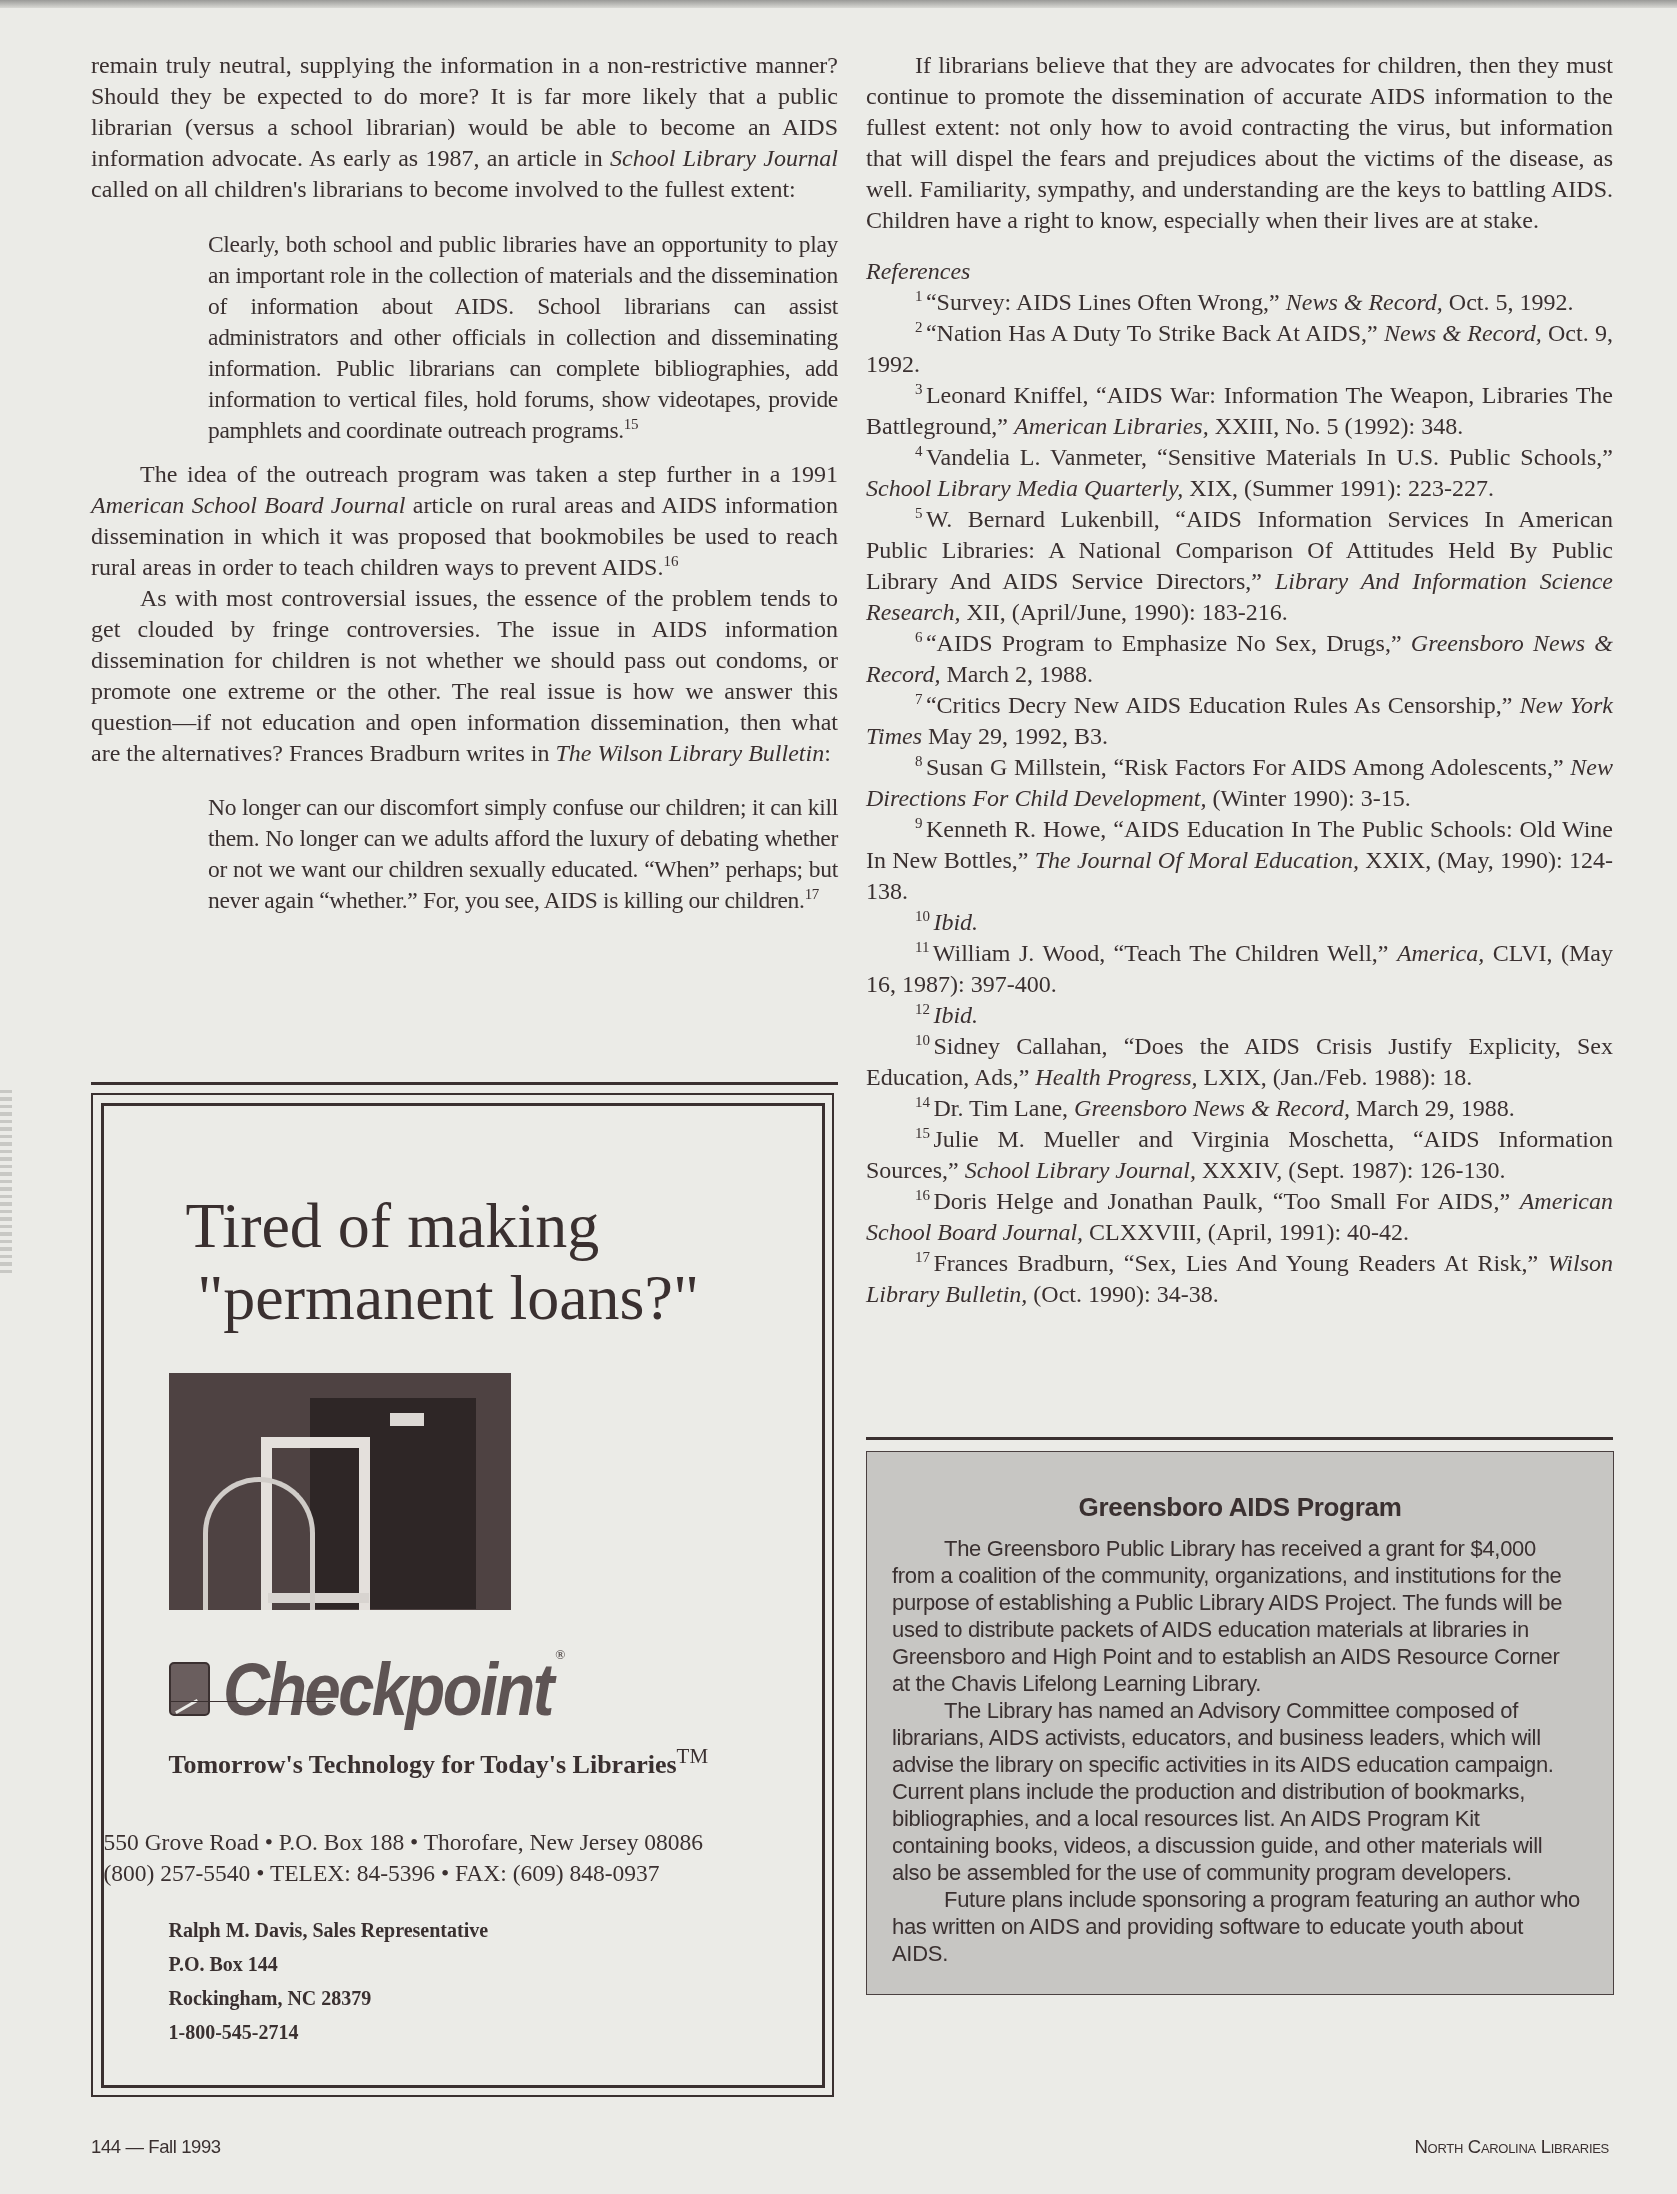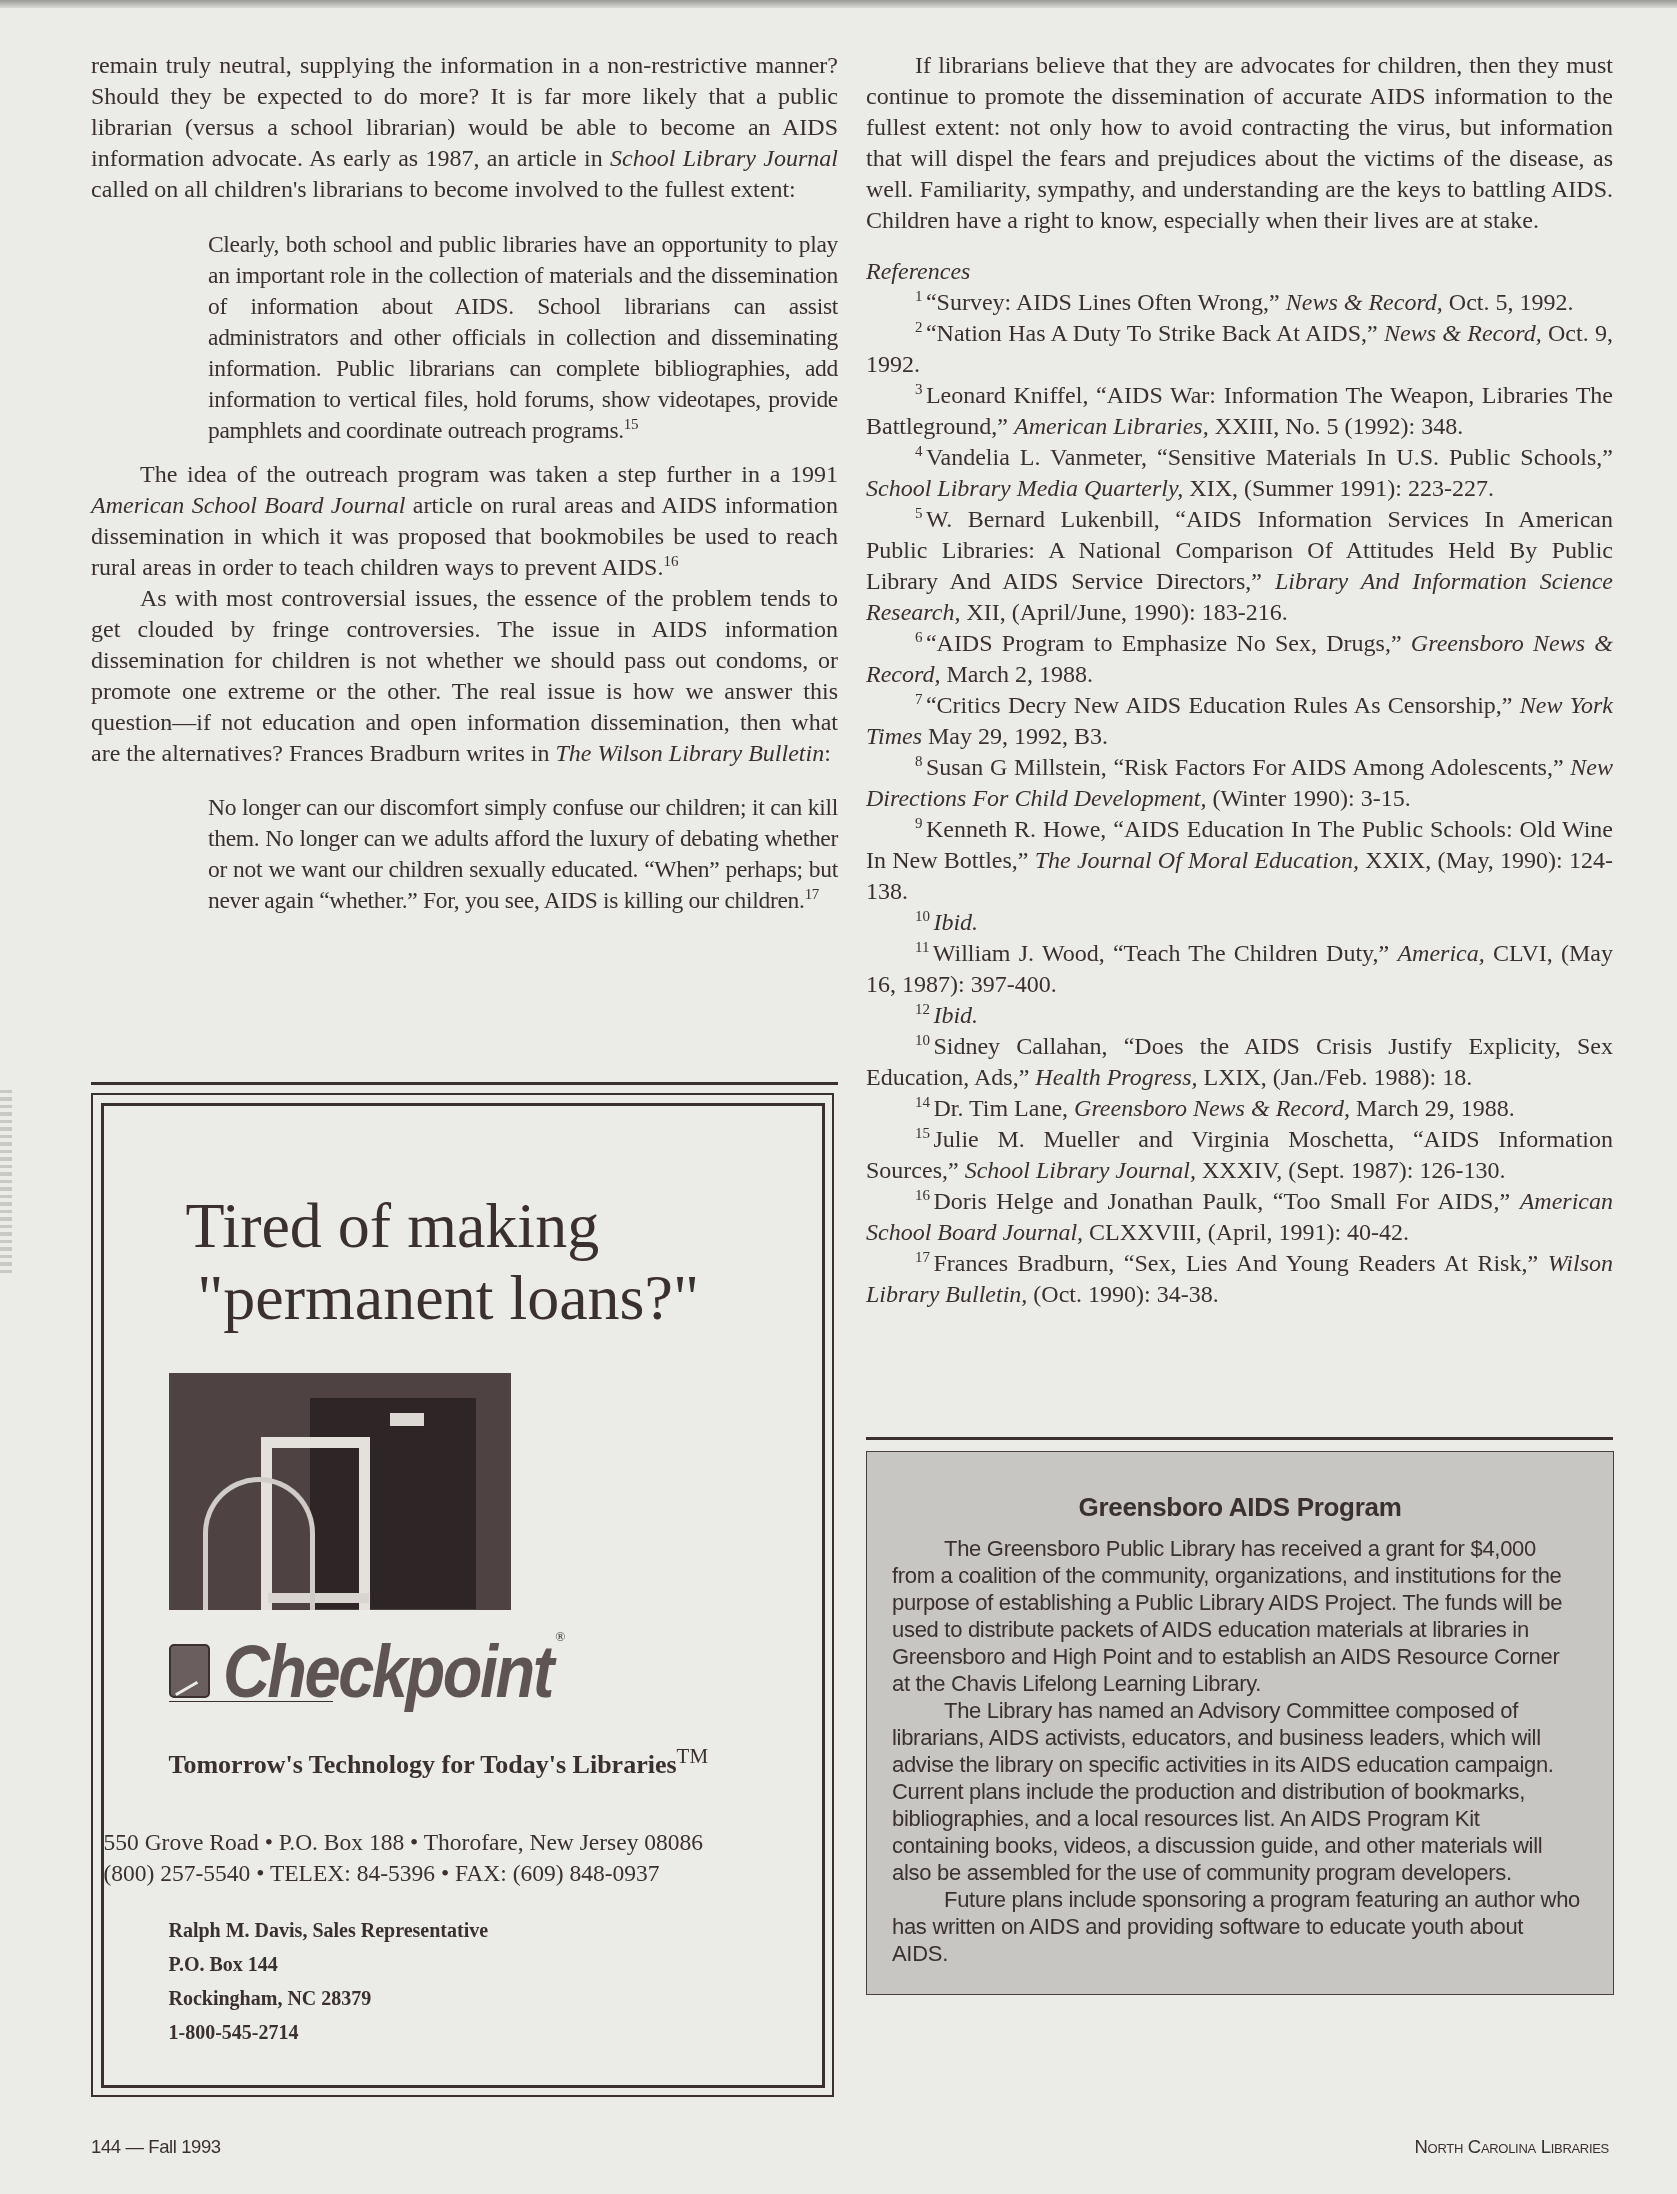"William J. Wood, “Teach The" span { text: Duty -> Well }
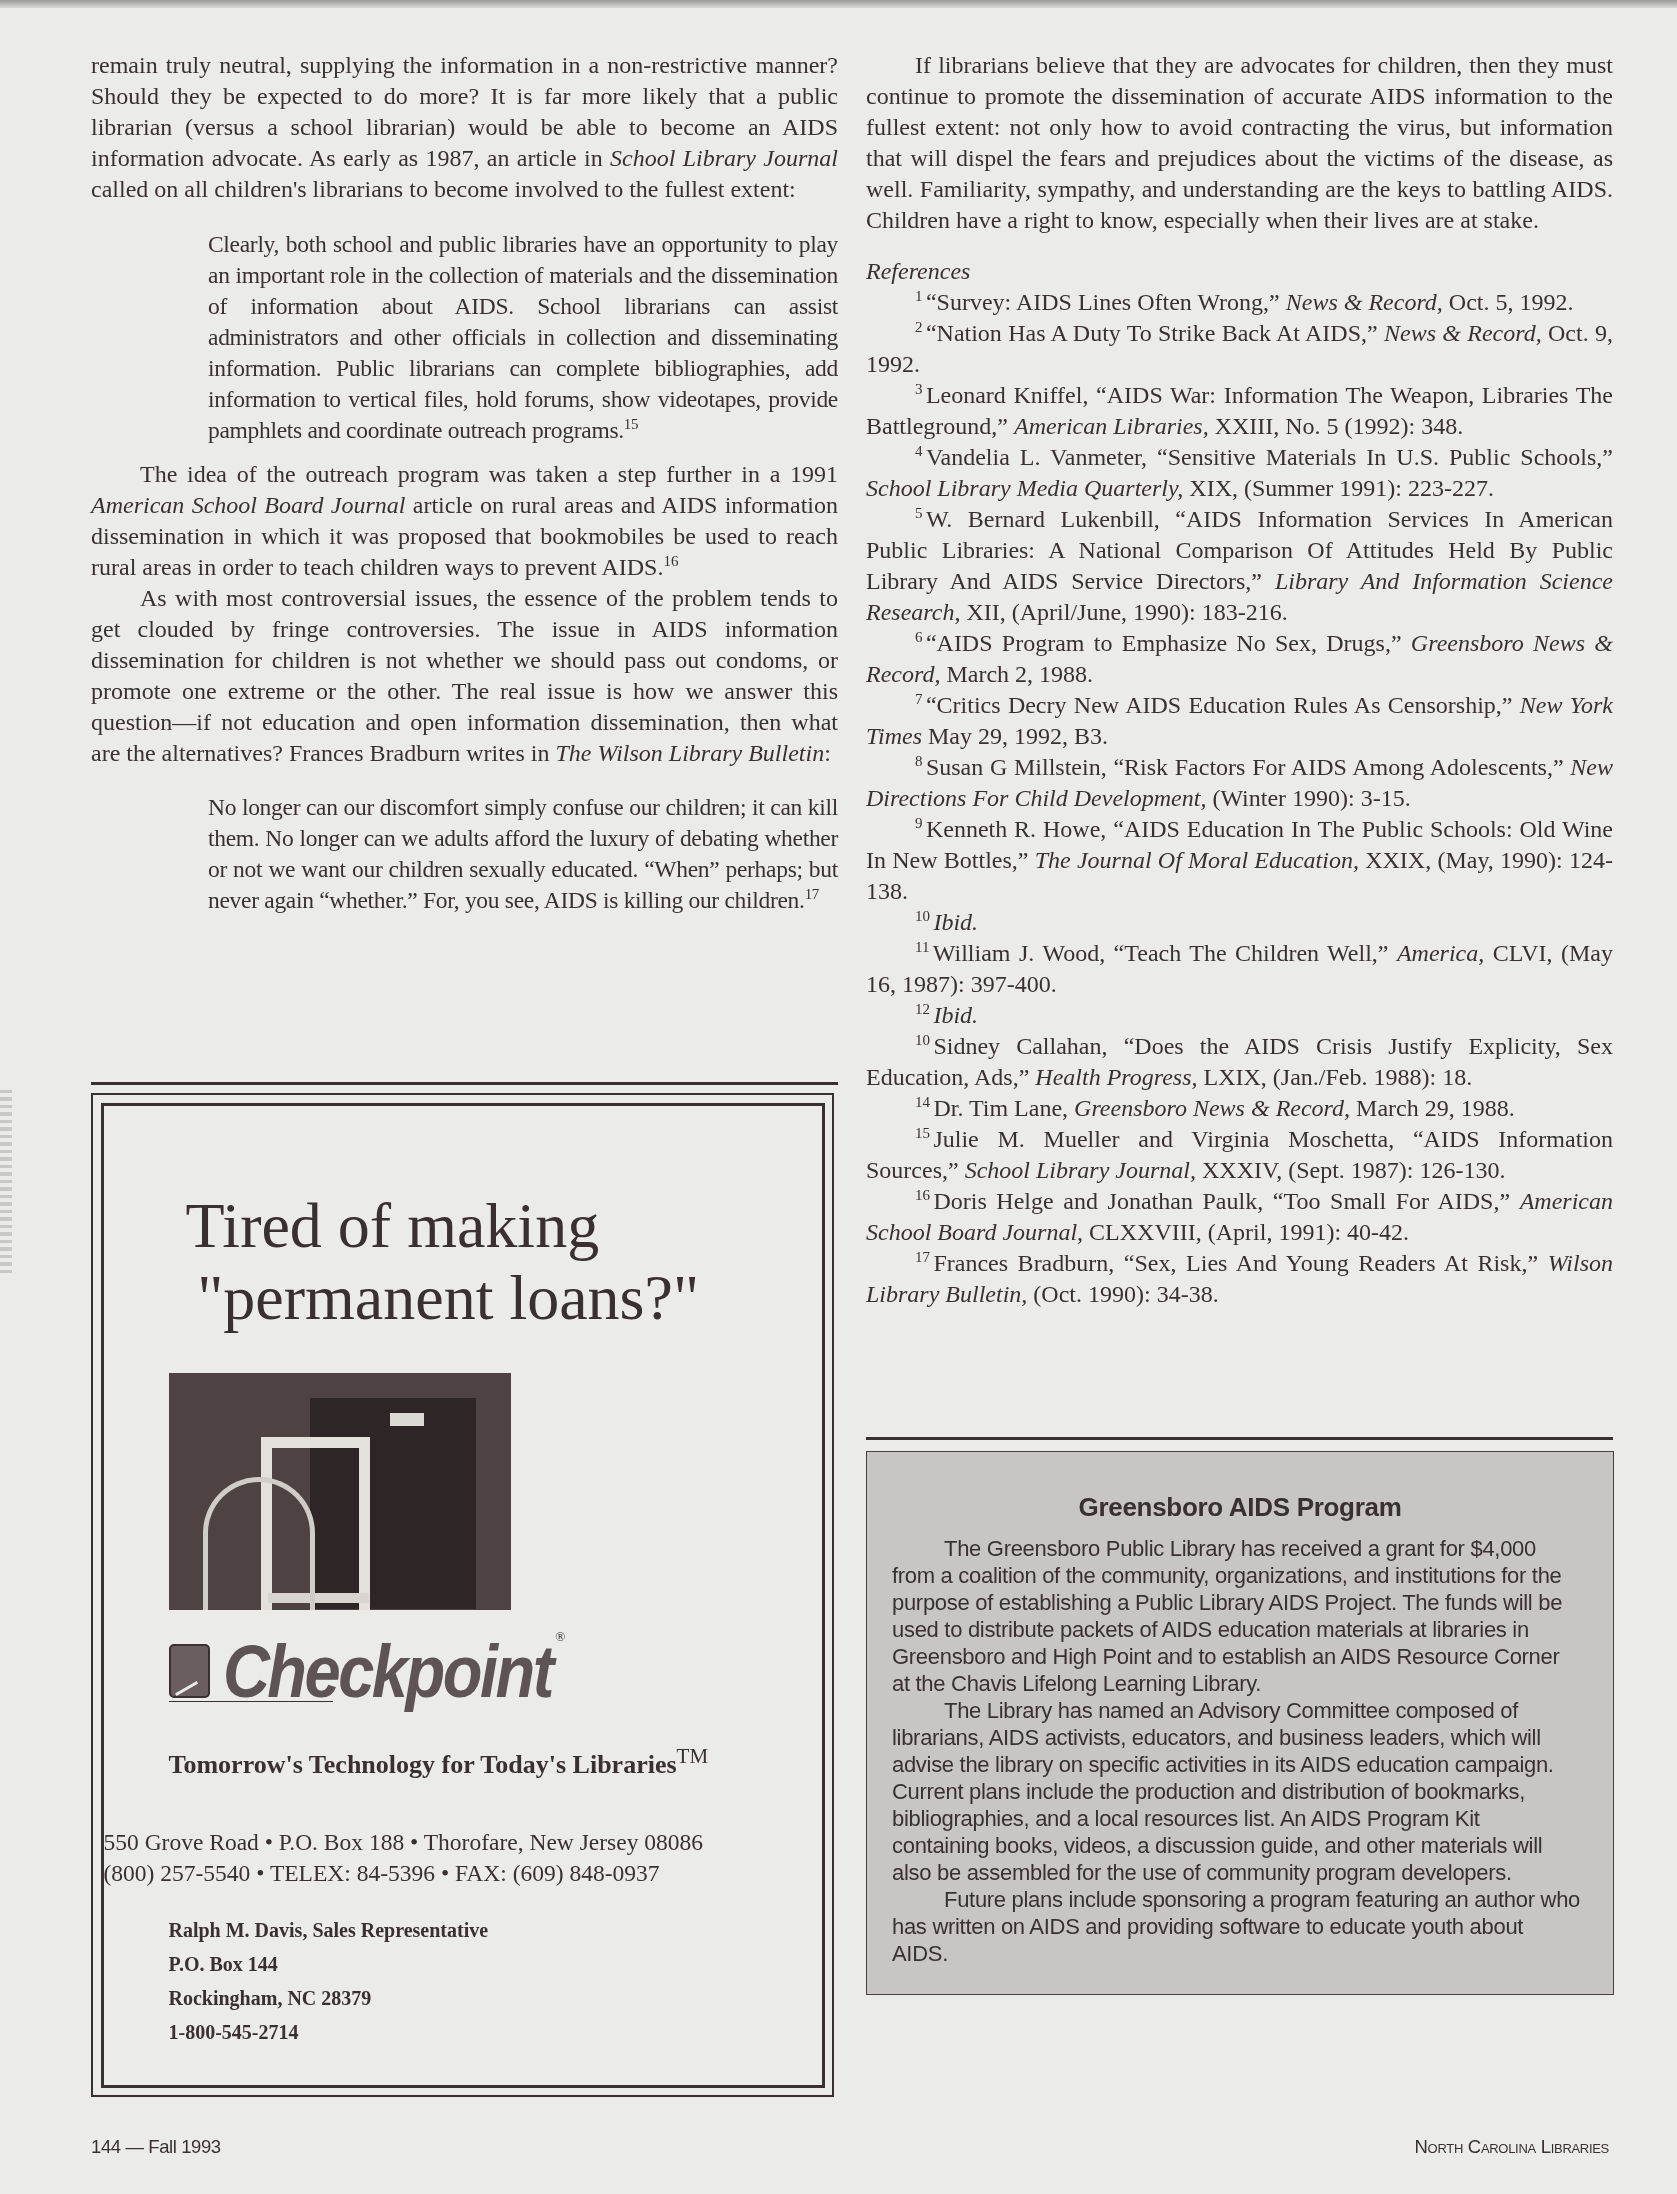"Checkpoint" .ad-logo { top: 528px -> 546px }
